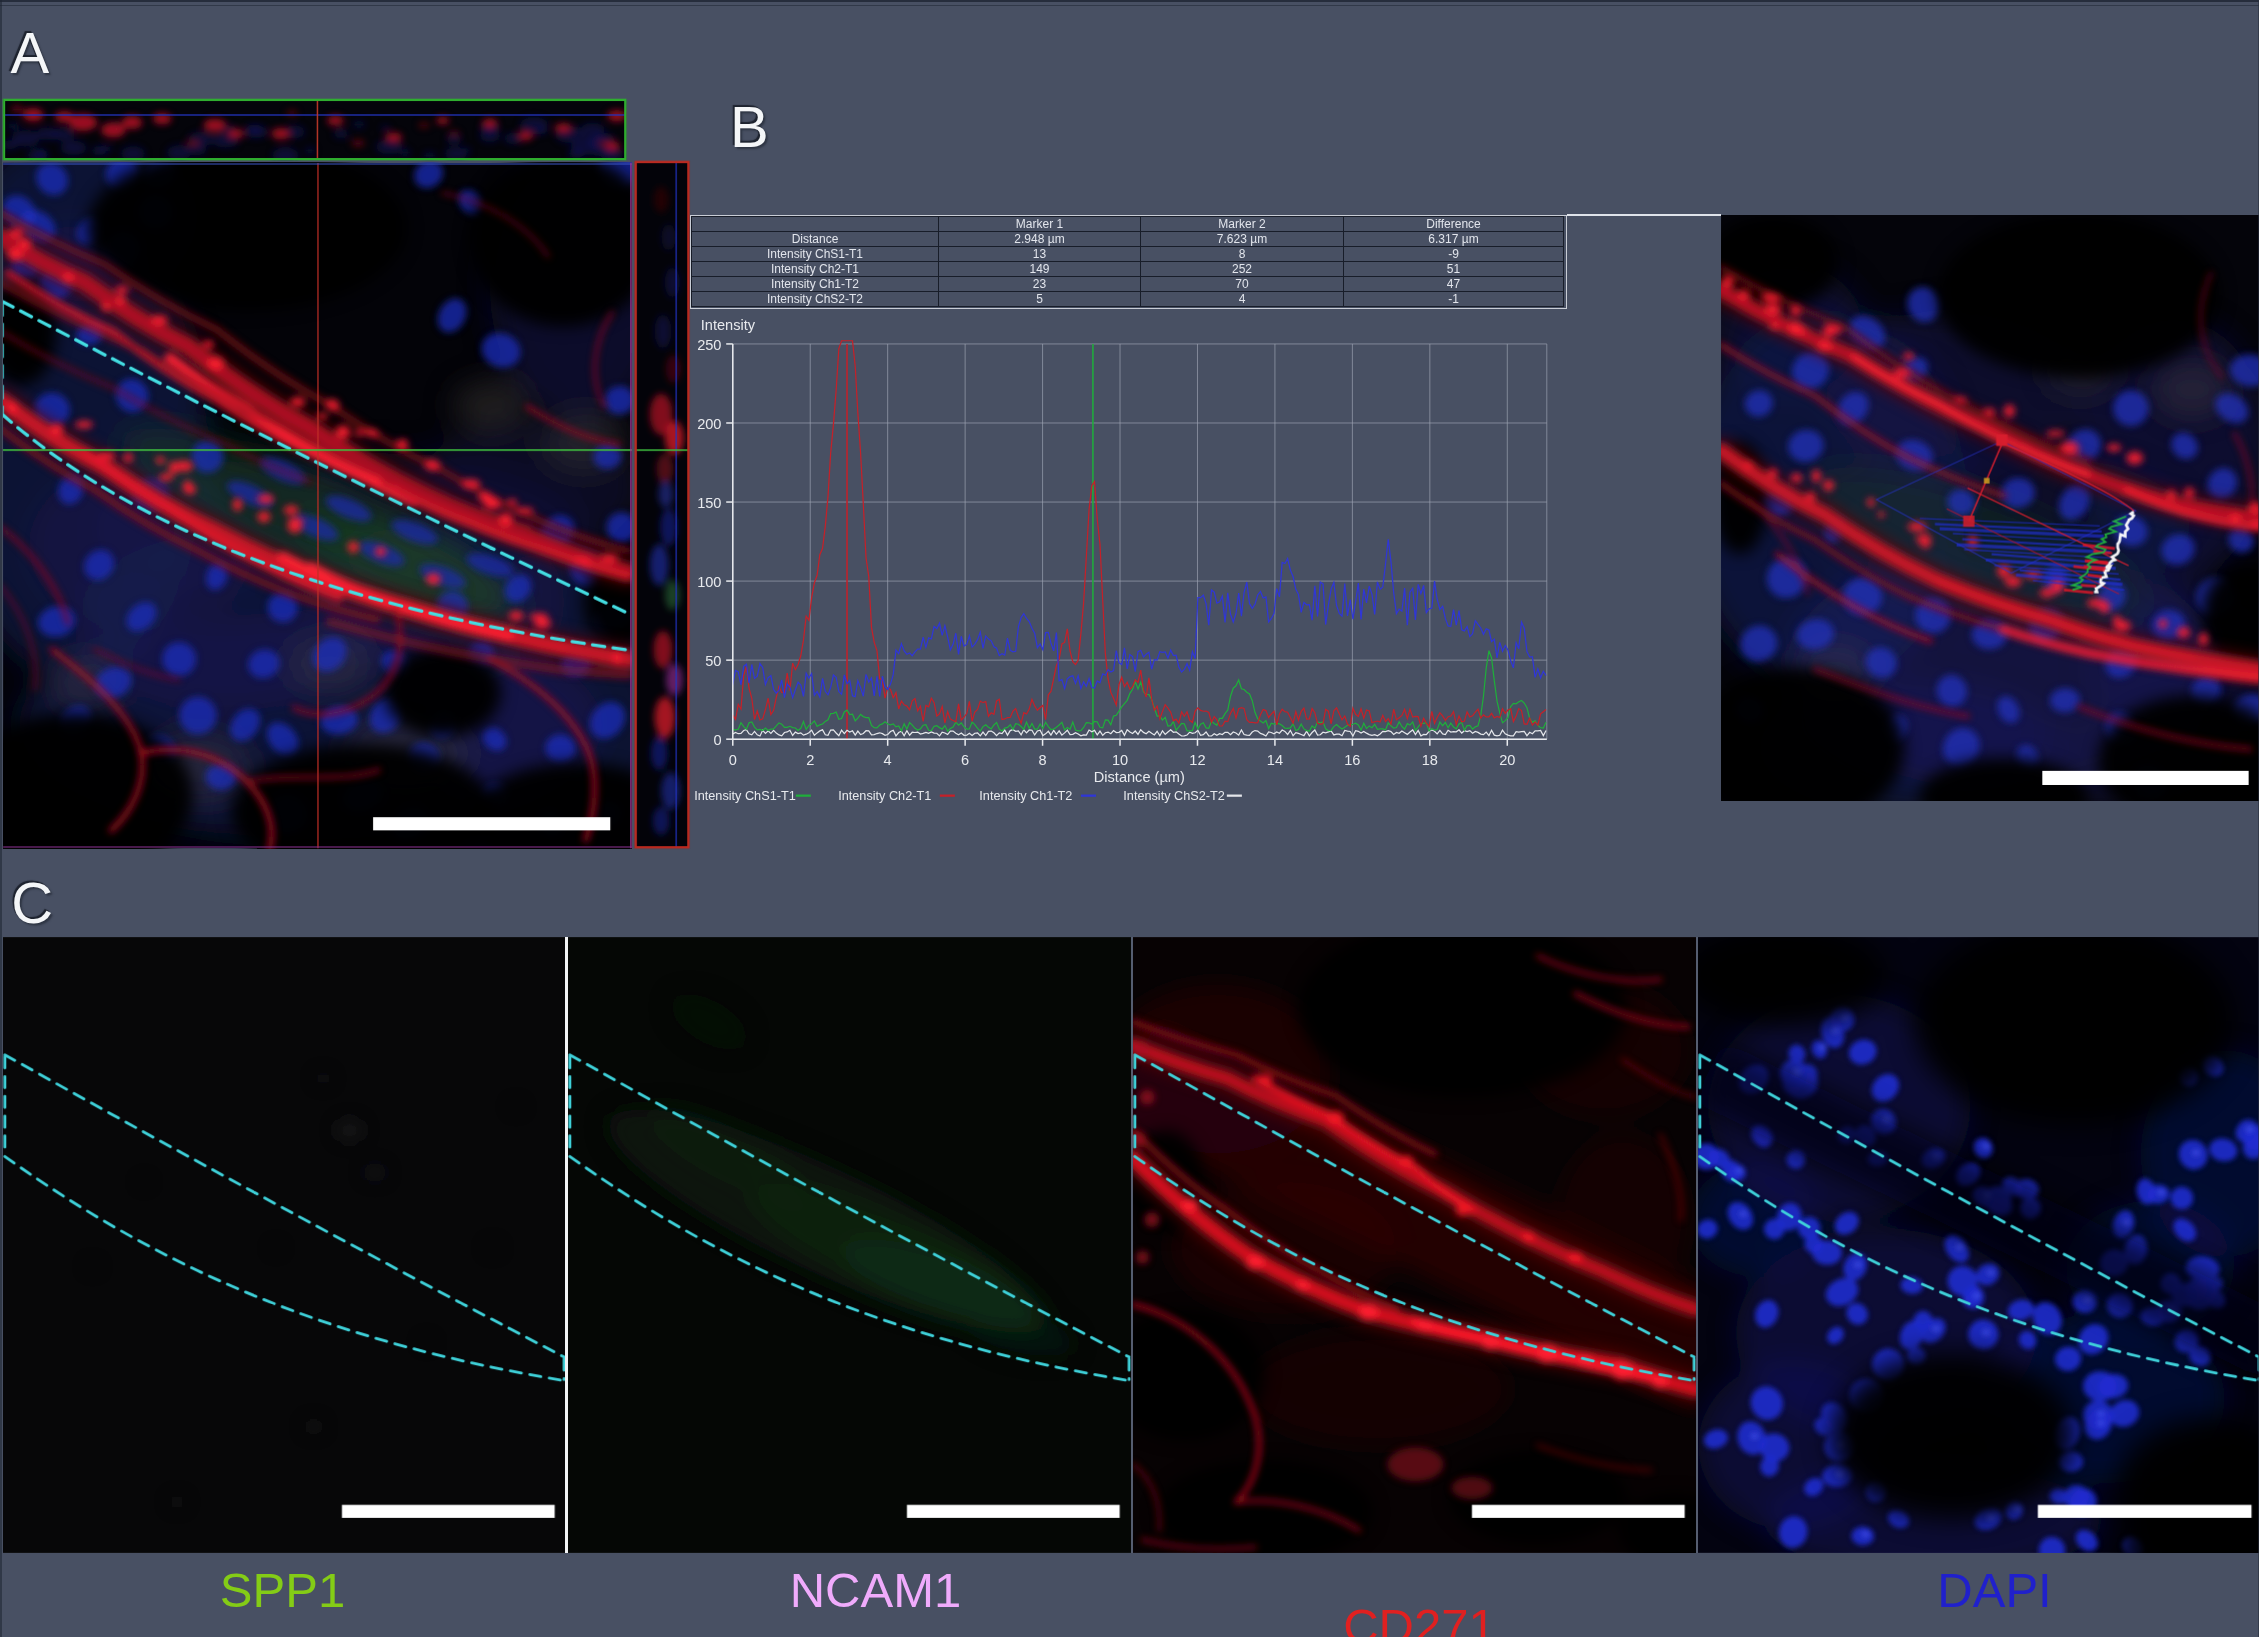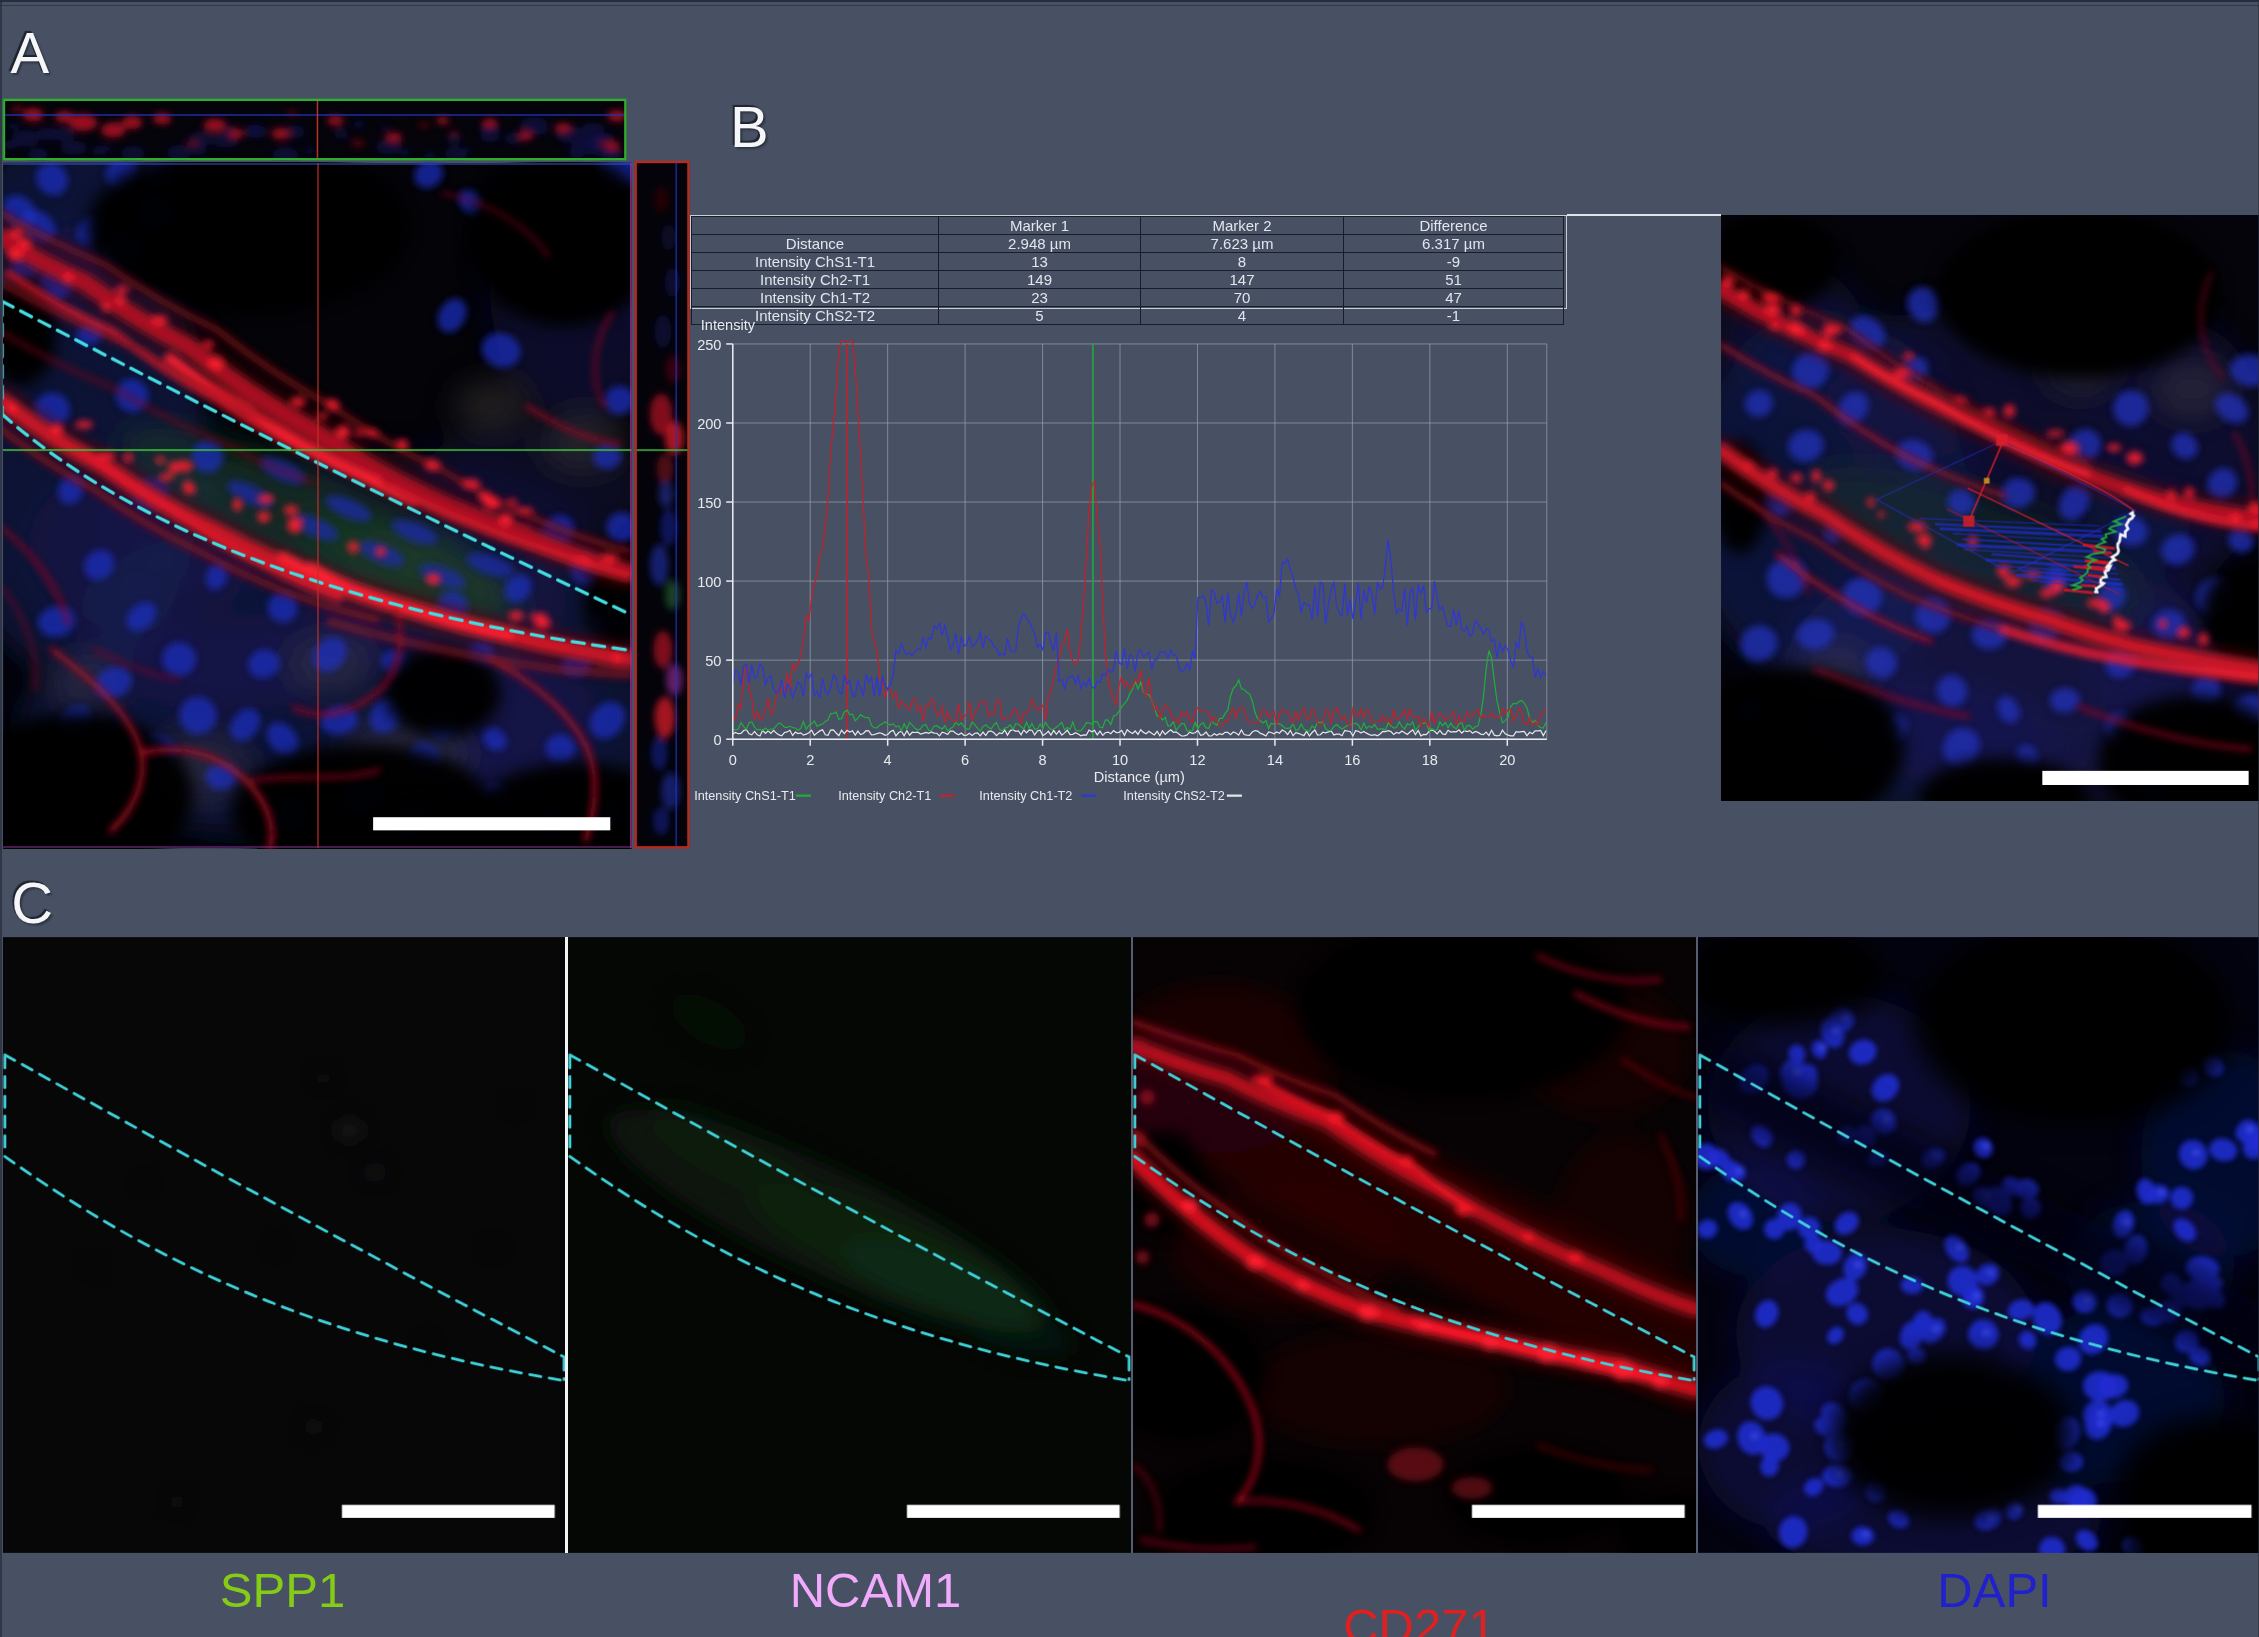"Marker 1" table { font-size: 15px -> 12px }
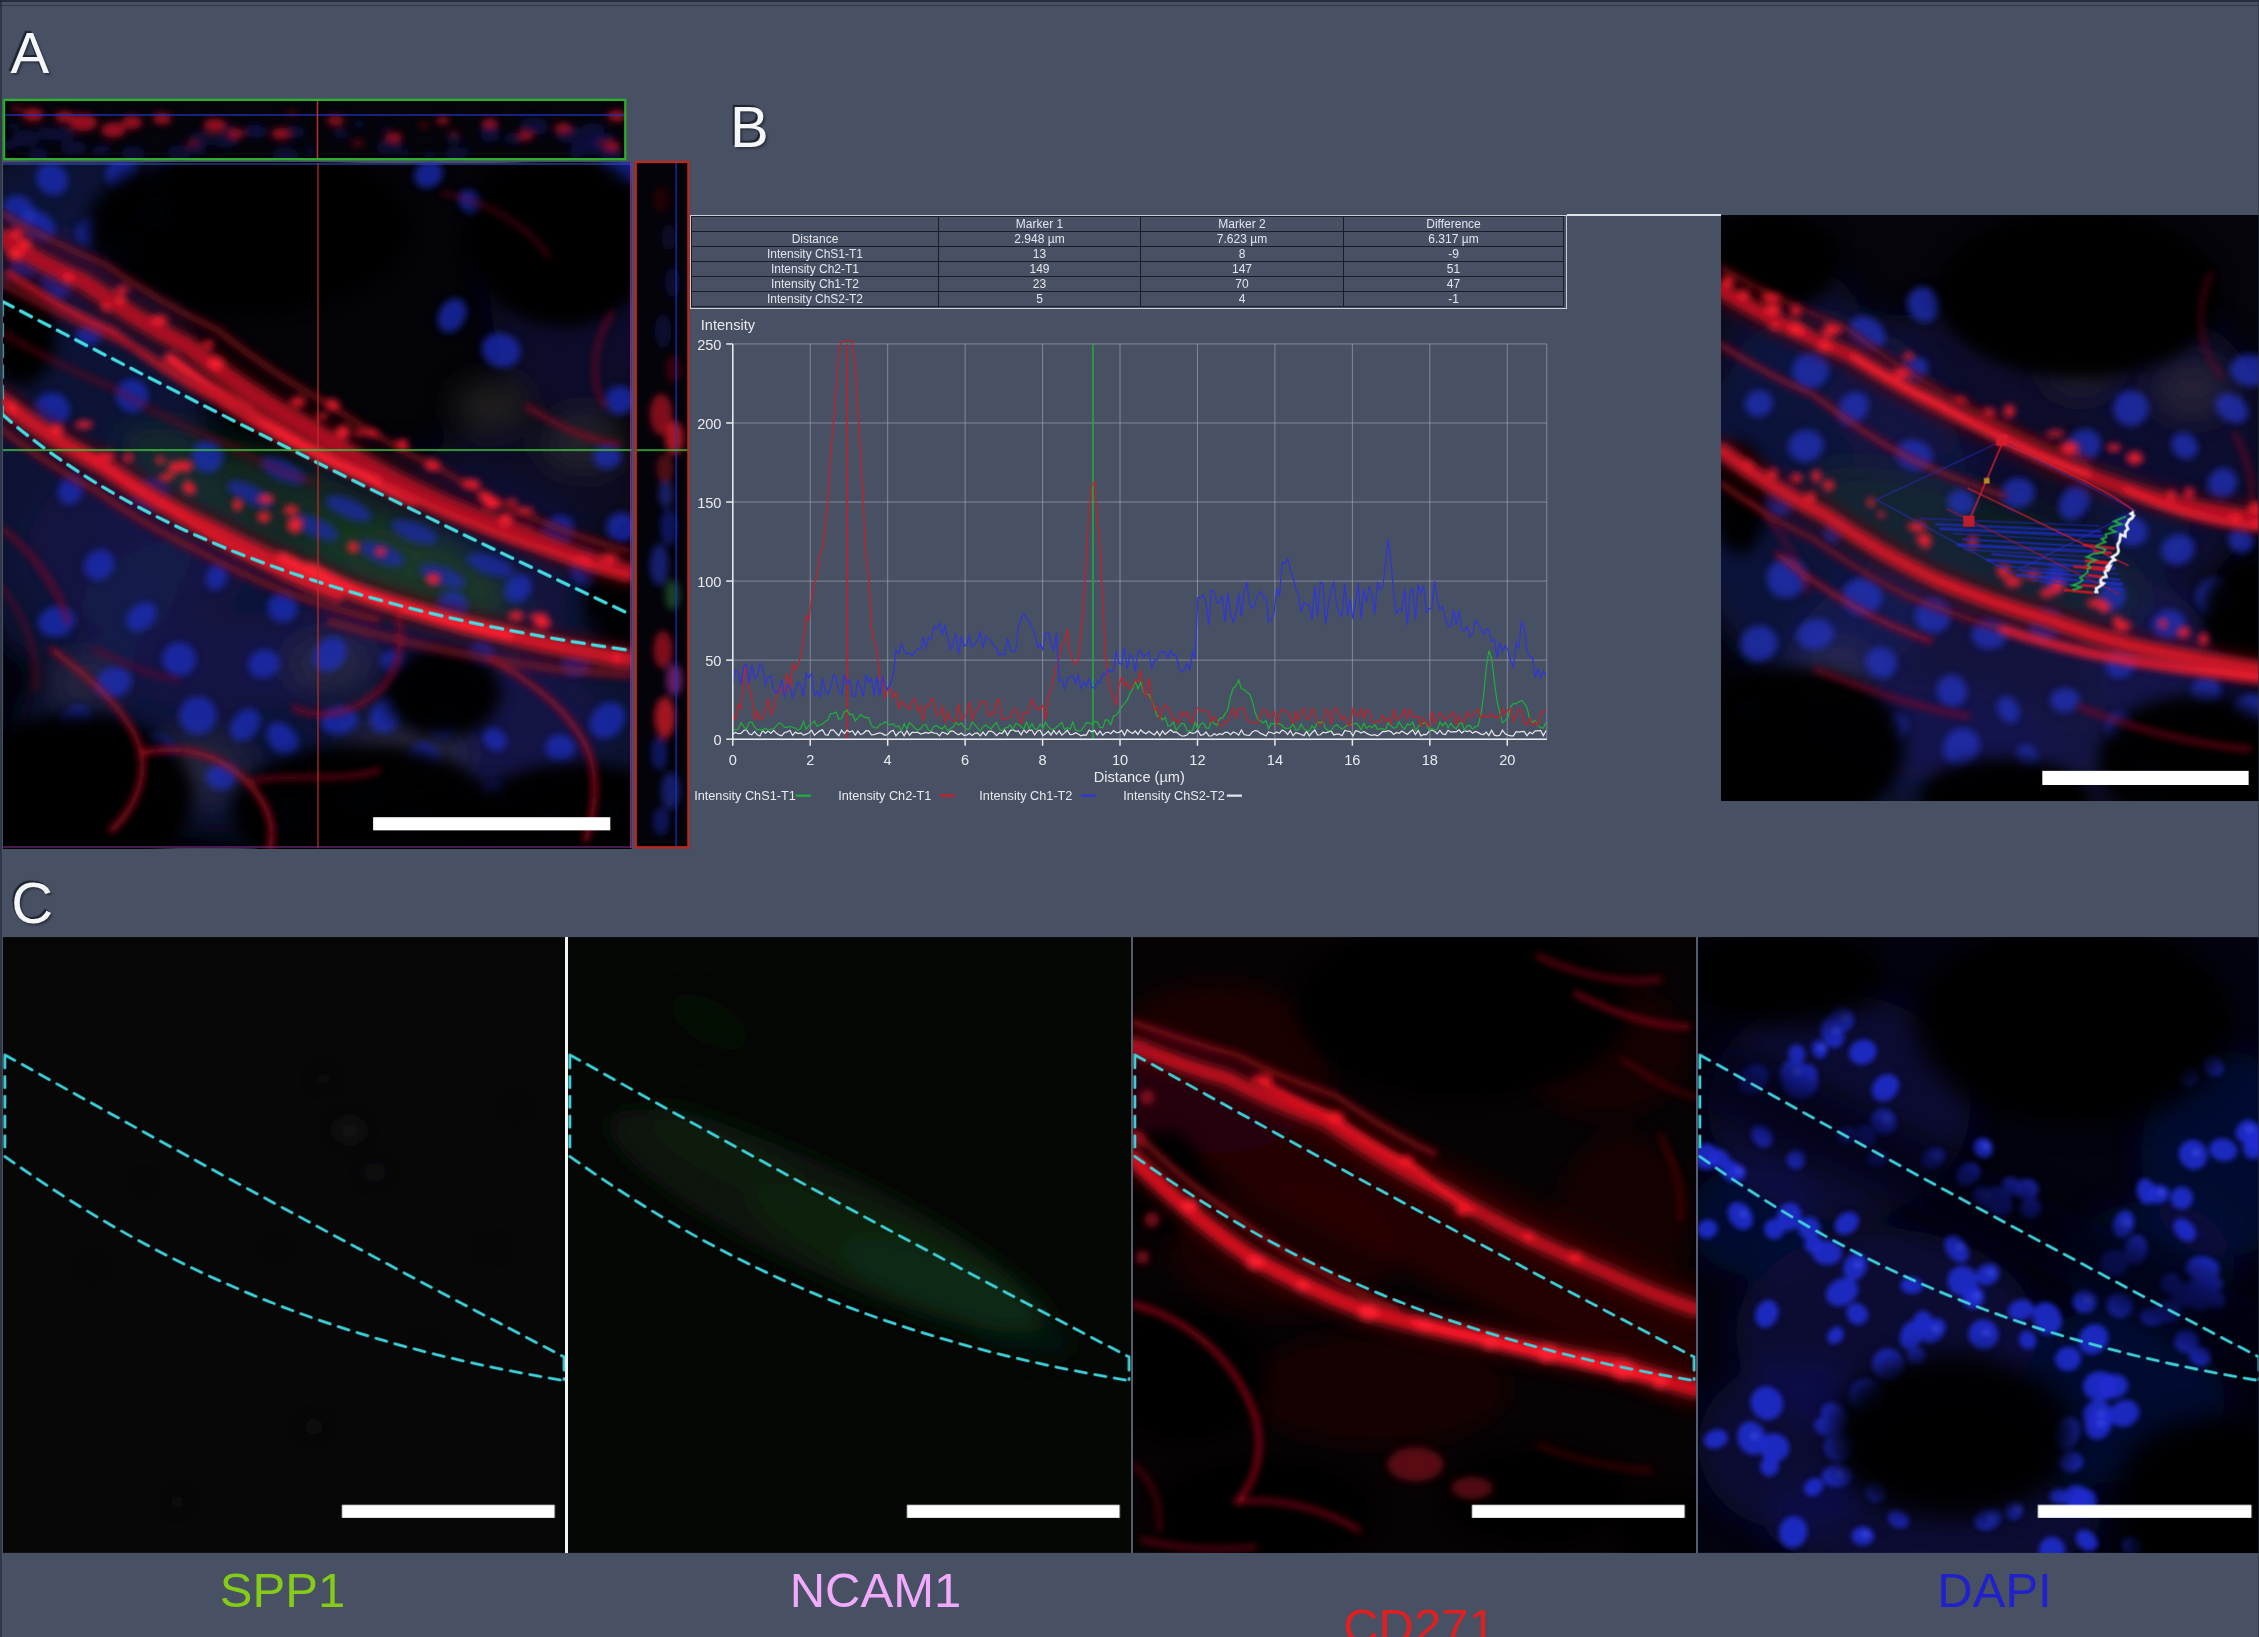"147" td { text: 147 -> 252 }
